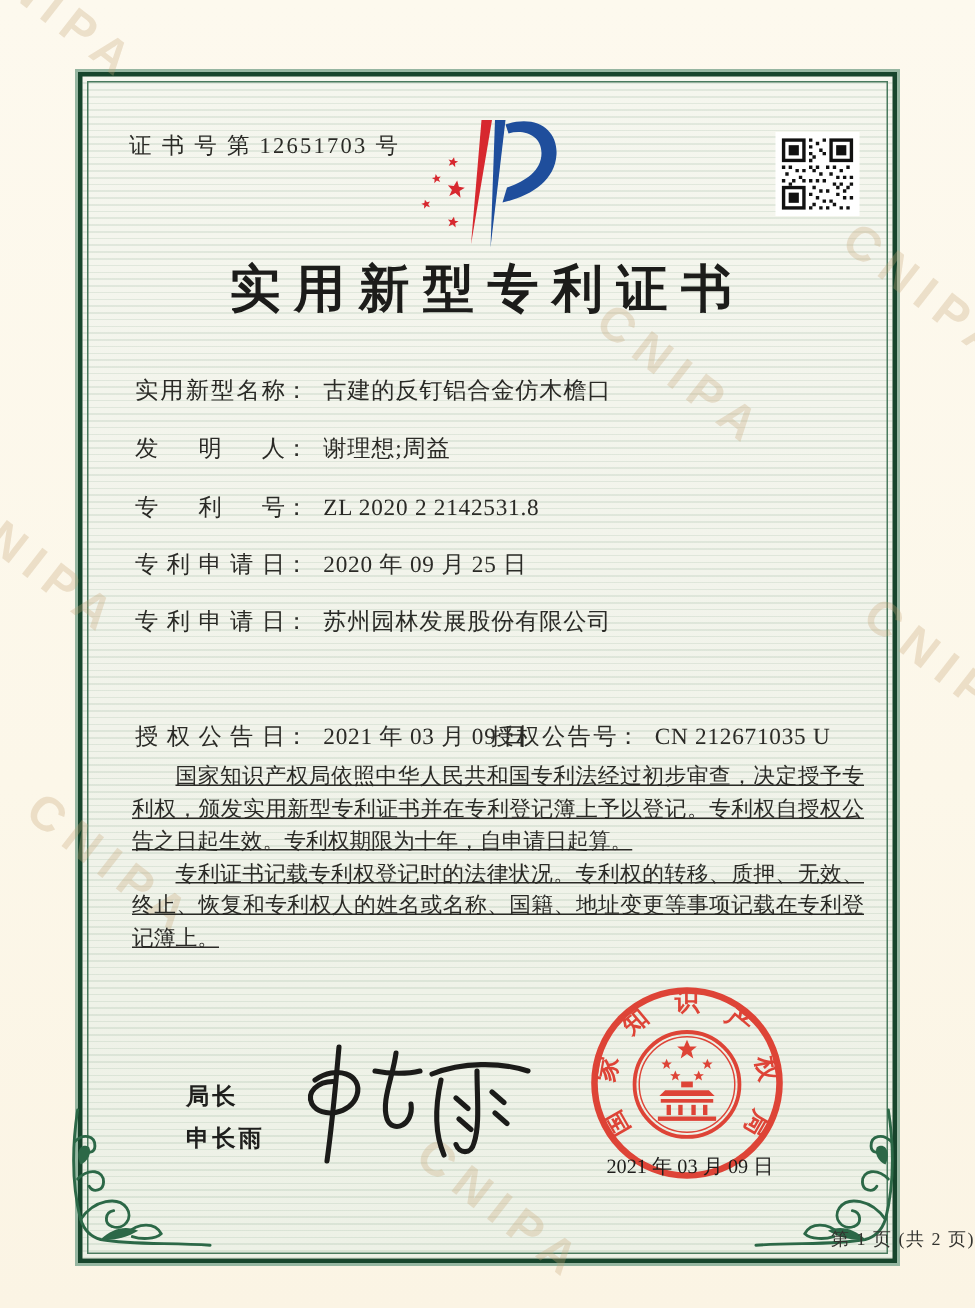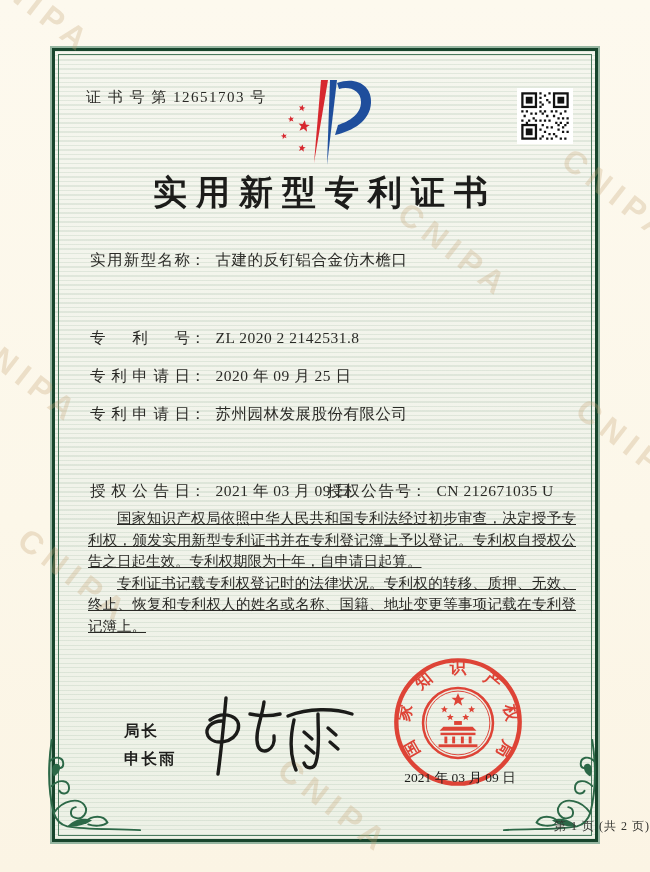"发明人： 谢理想;周益" div.abs { html: none -> <div> <span>发明人</span><span>：</span><span>谢理想;周益</span> </div> }
